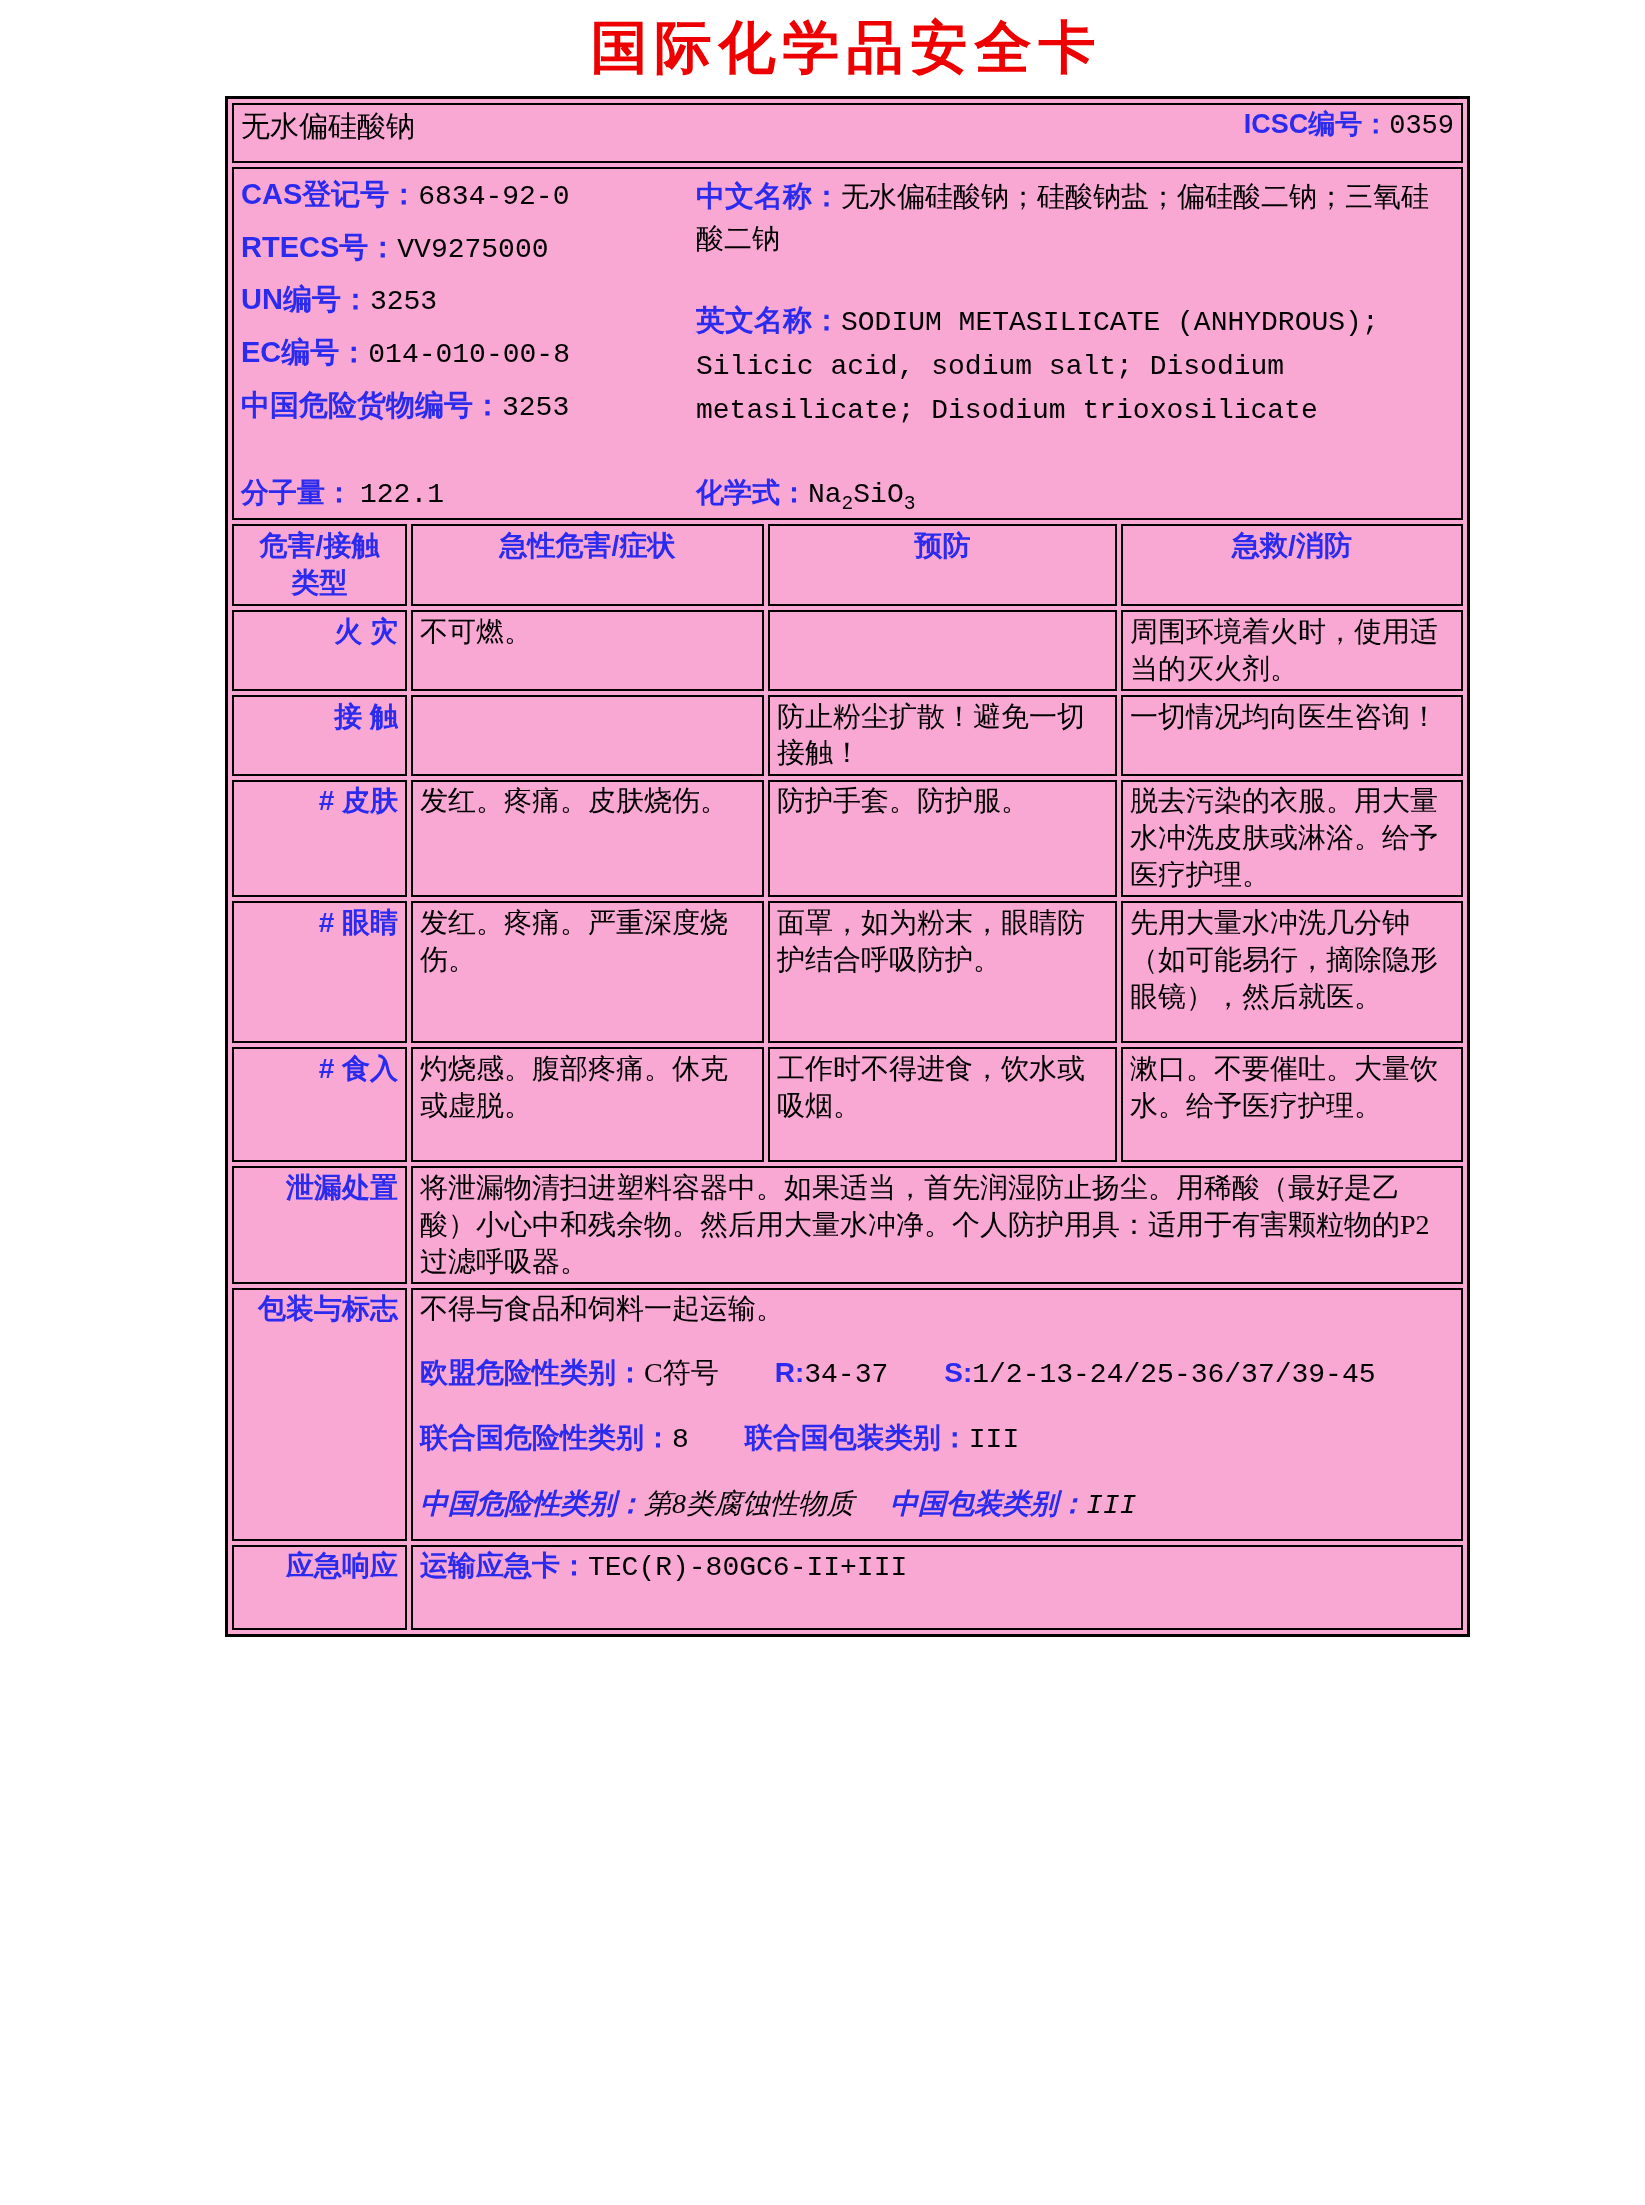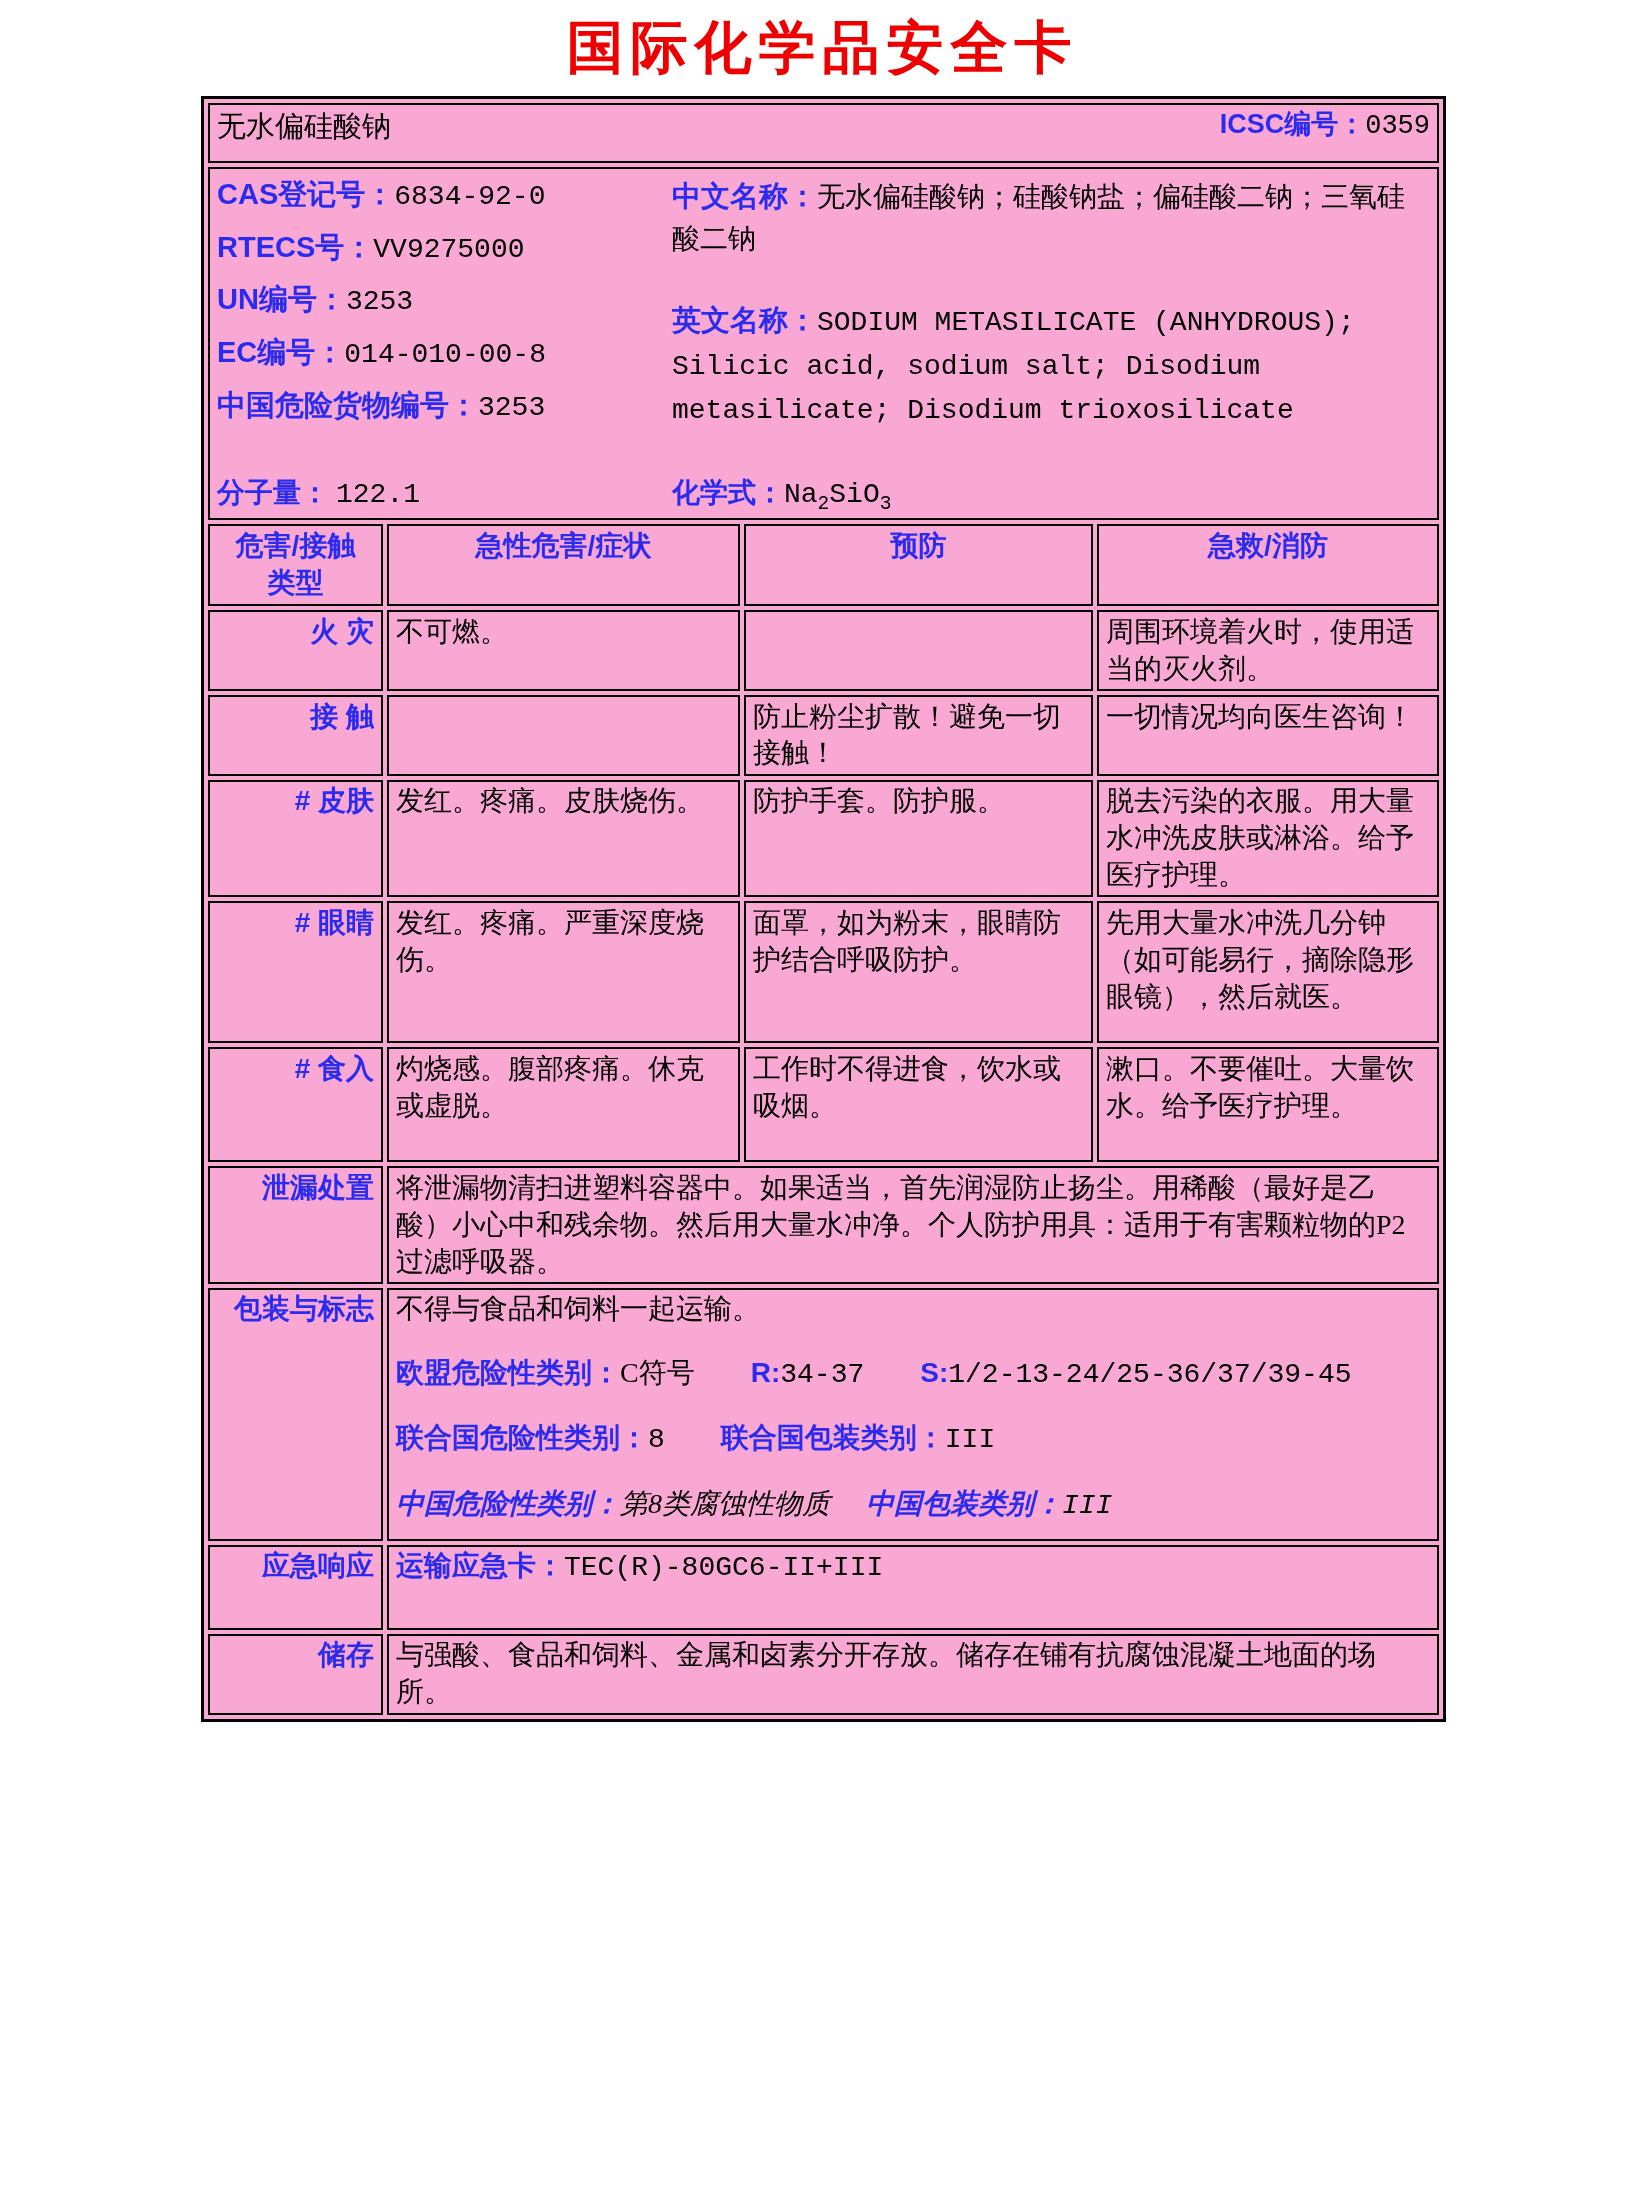"国际化学品安全卡" .page { padding-left: none -> 24px }
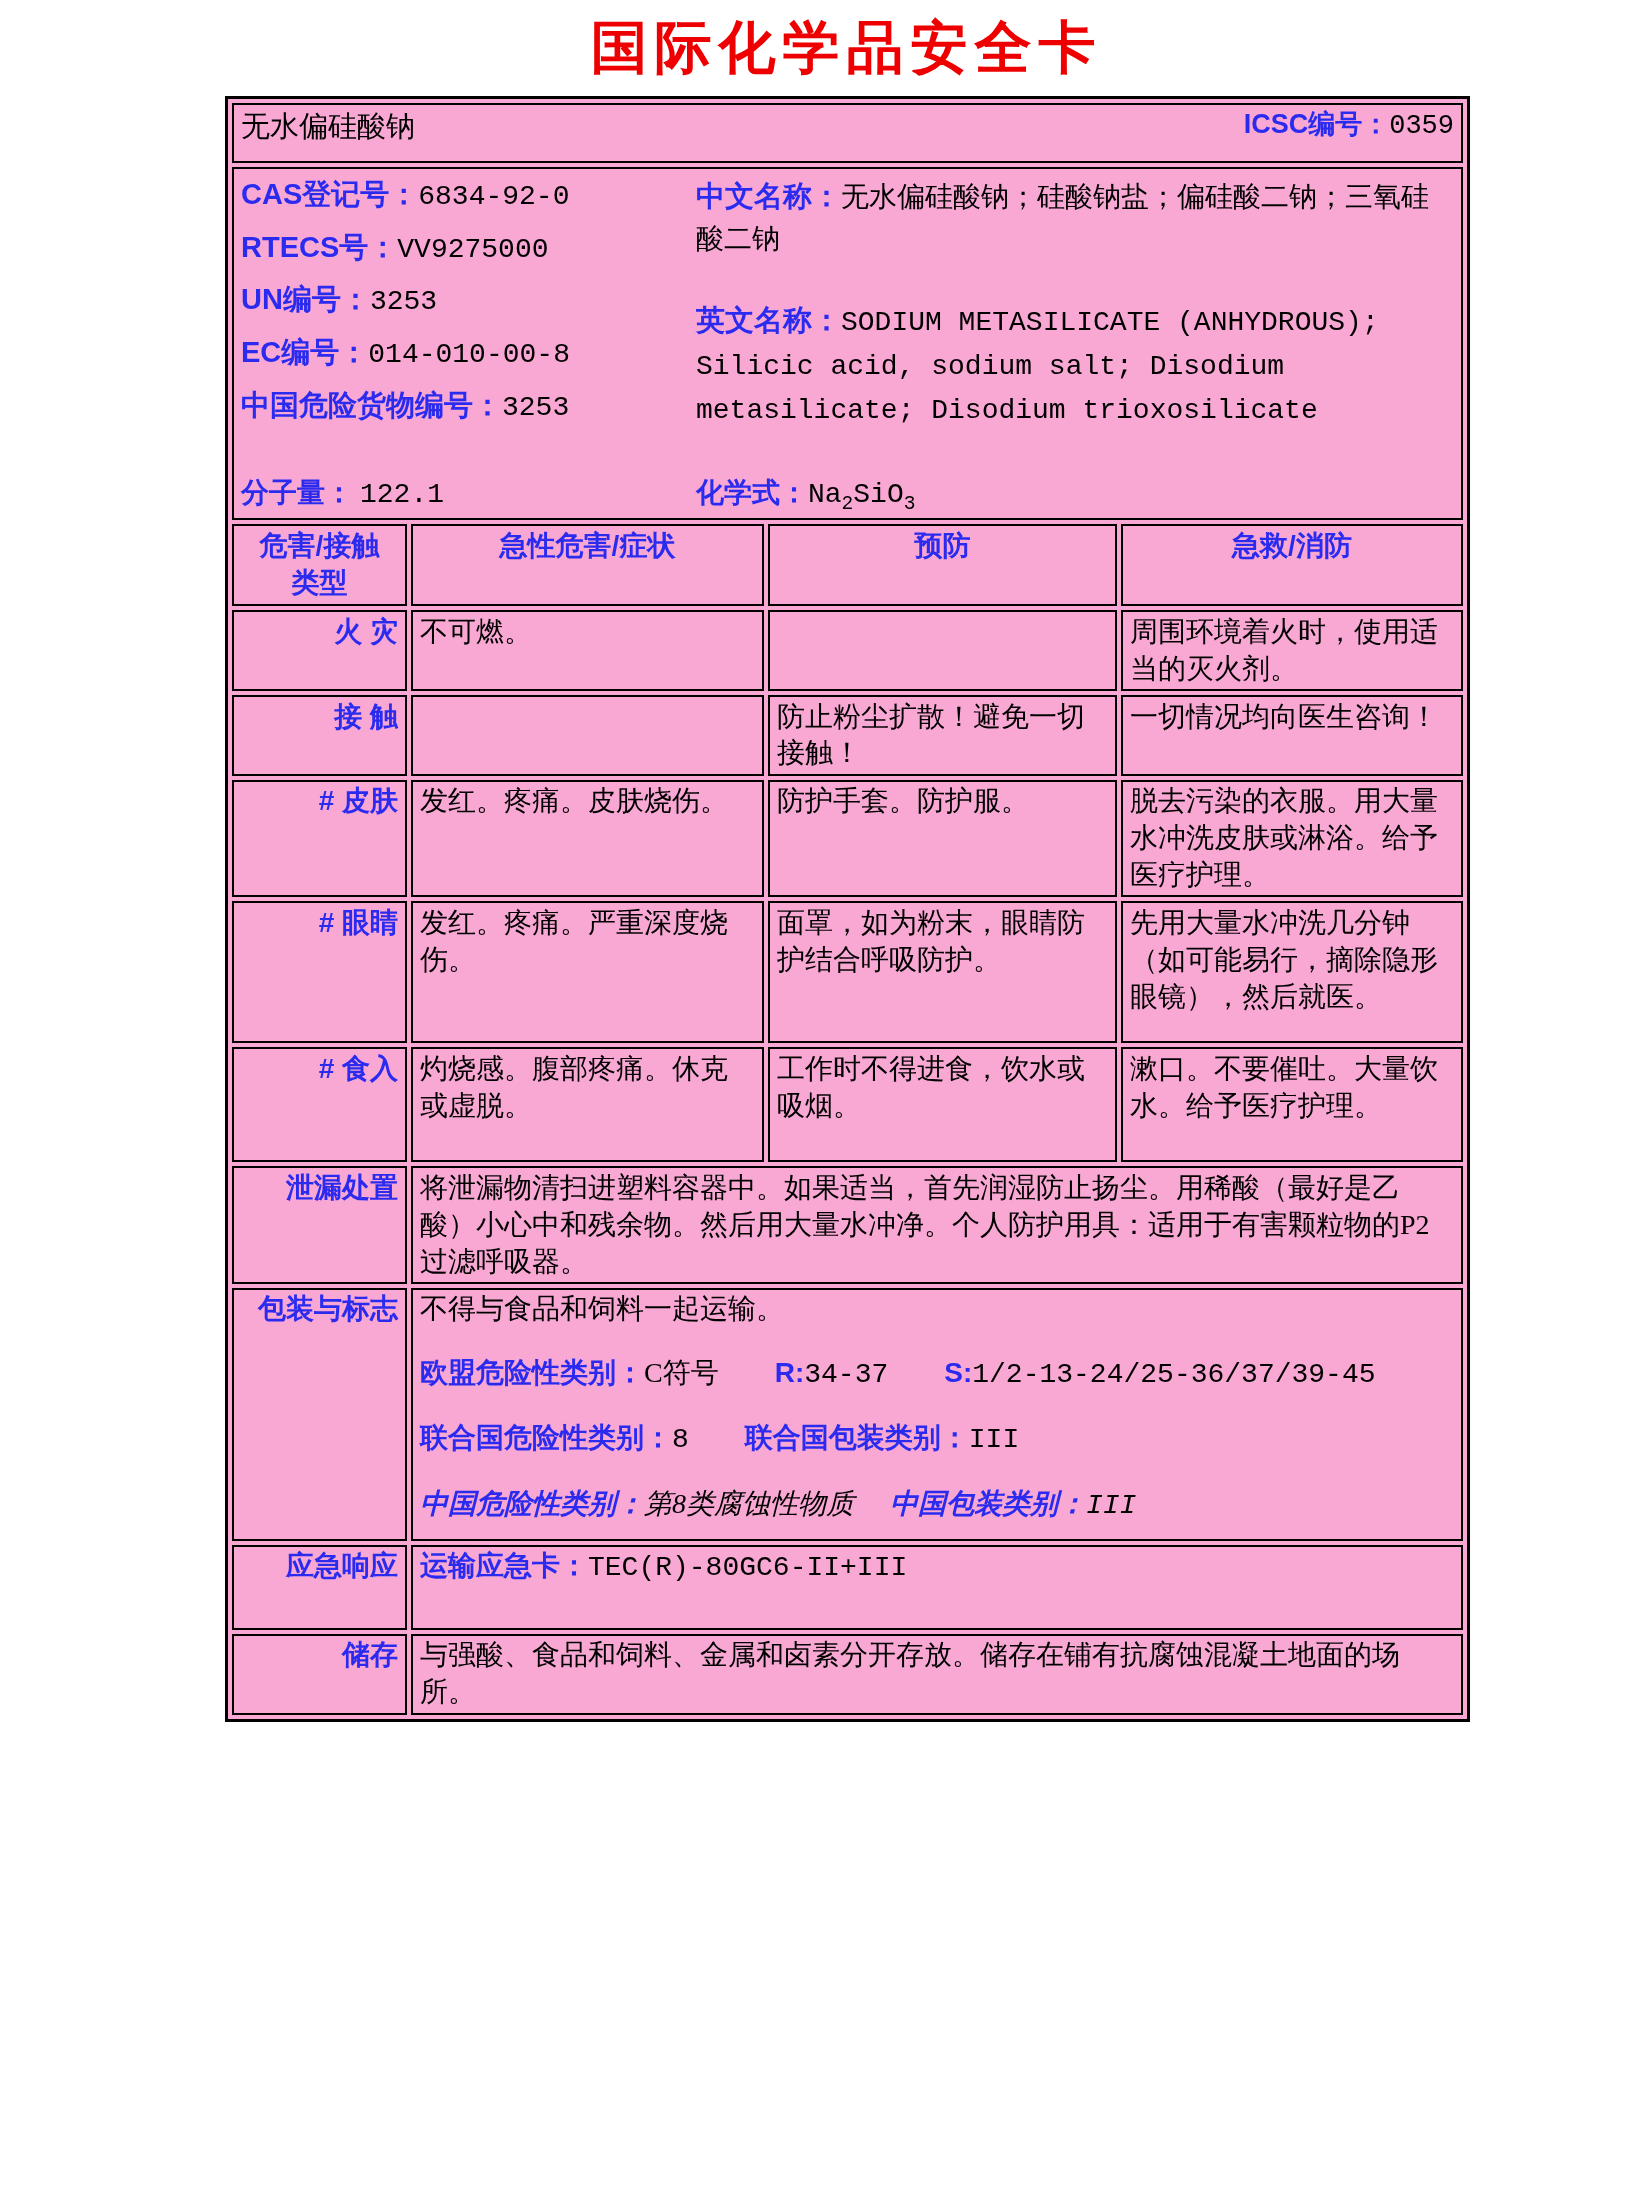"储存" tr { html: <tr> <td>储存</td> <td>与强酸、食品和饲料、金属和卤素分开存放。储存在铺有抗腐蚀混凝土地面的场所。</td> </tr> -> none }
